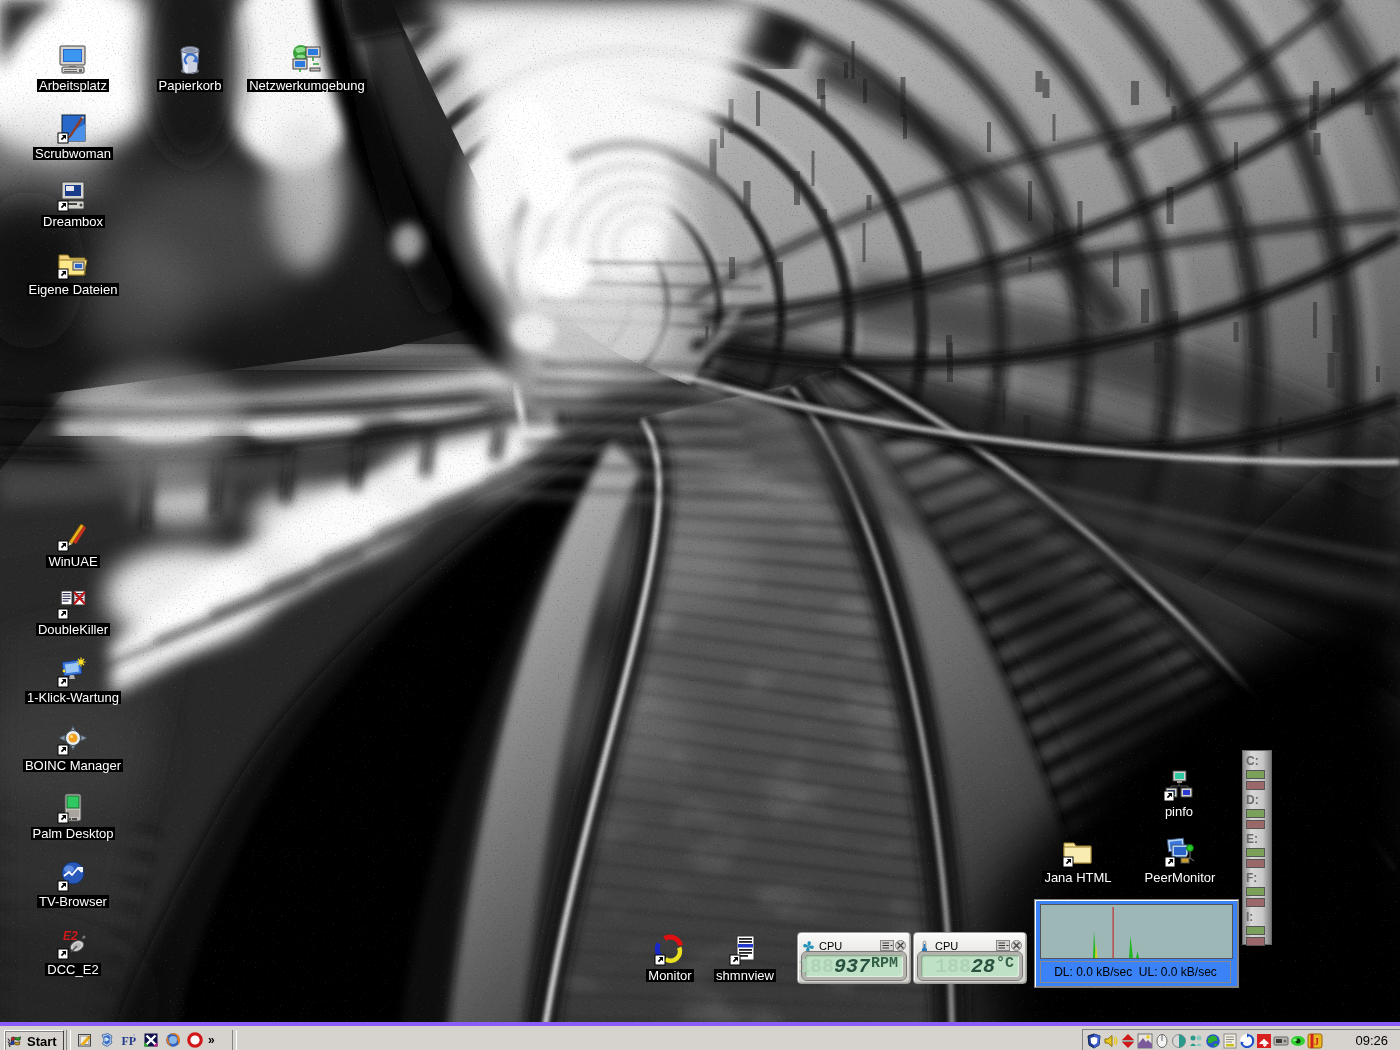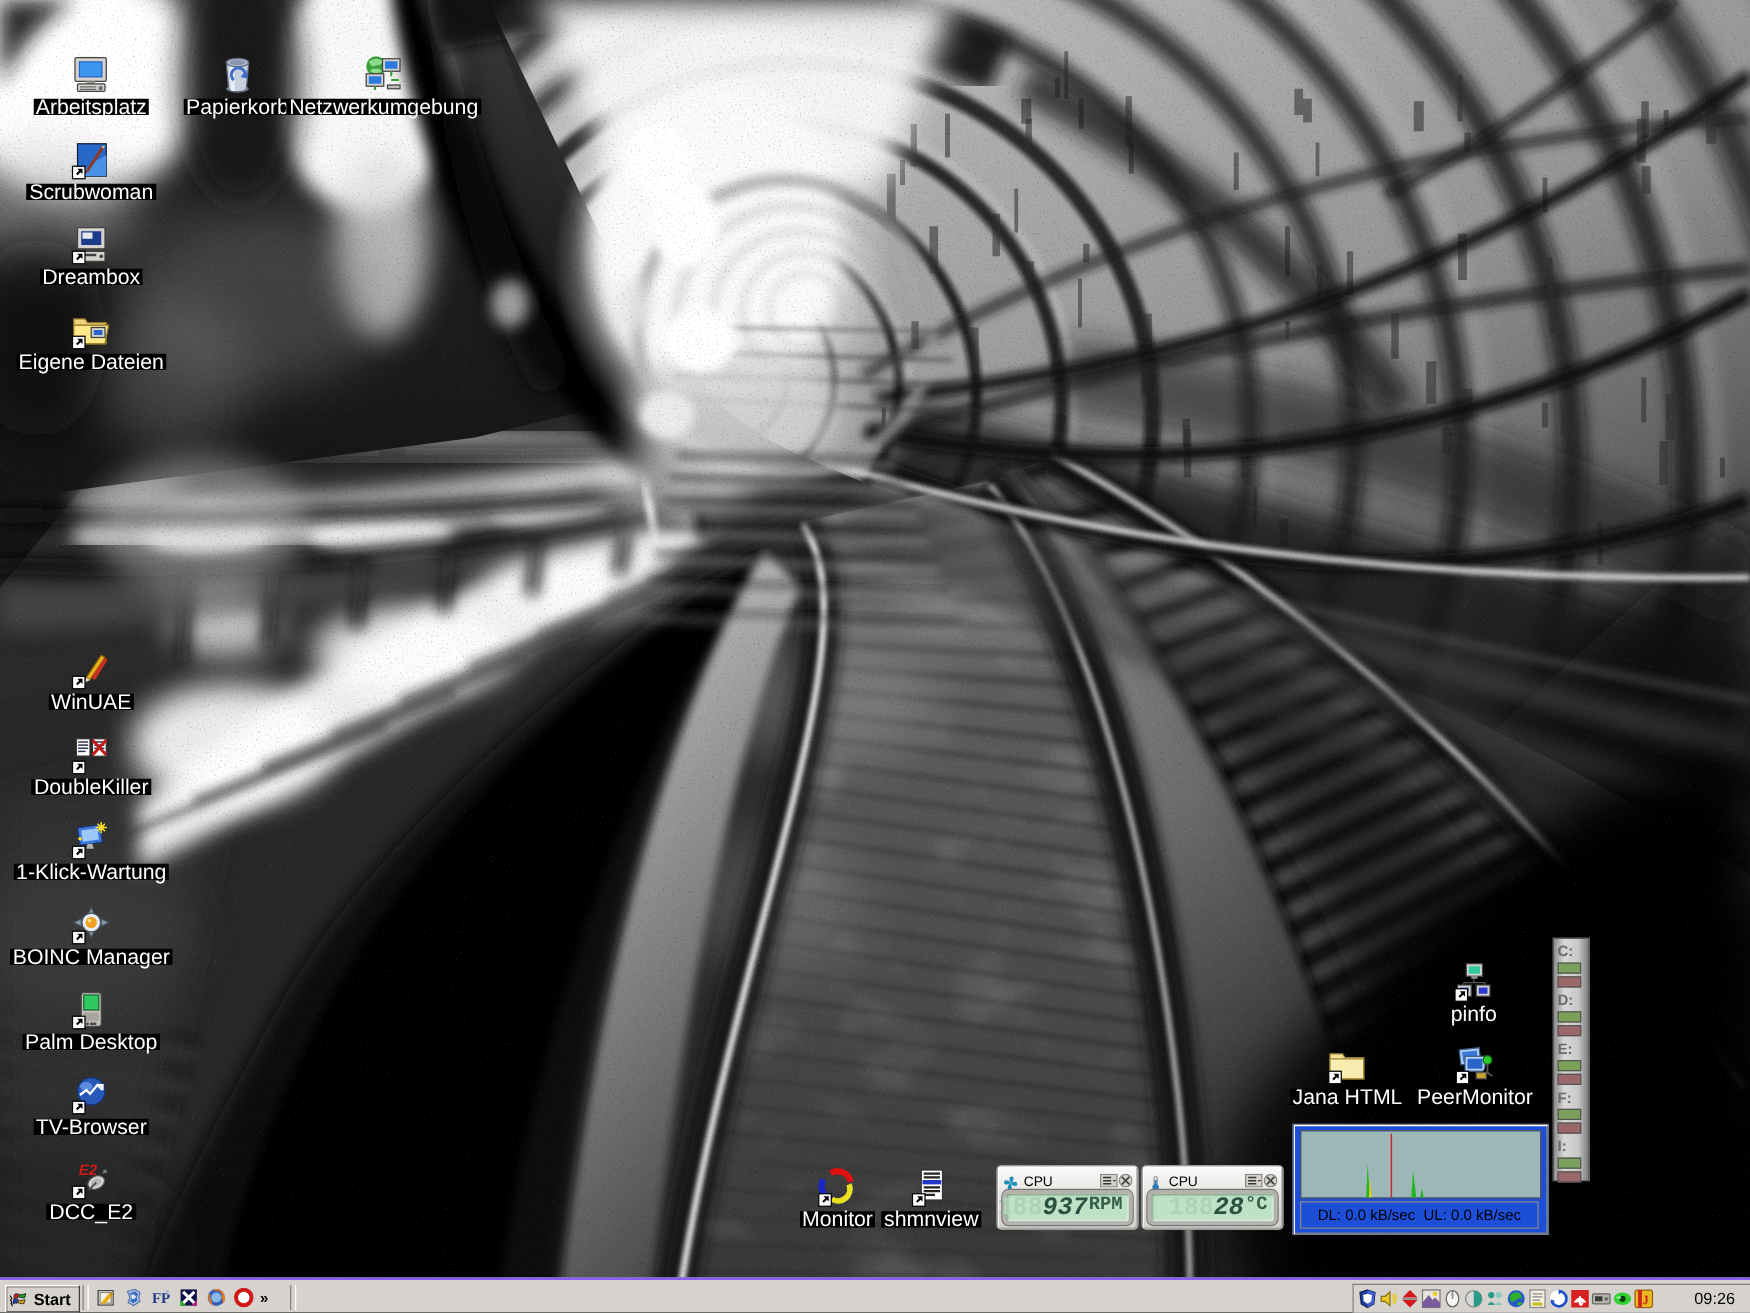"Arbeitsplatz" .icon .lbl { font-size: 17px -> 13px }
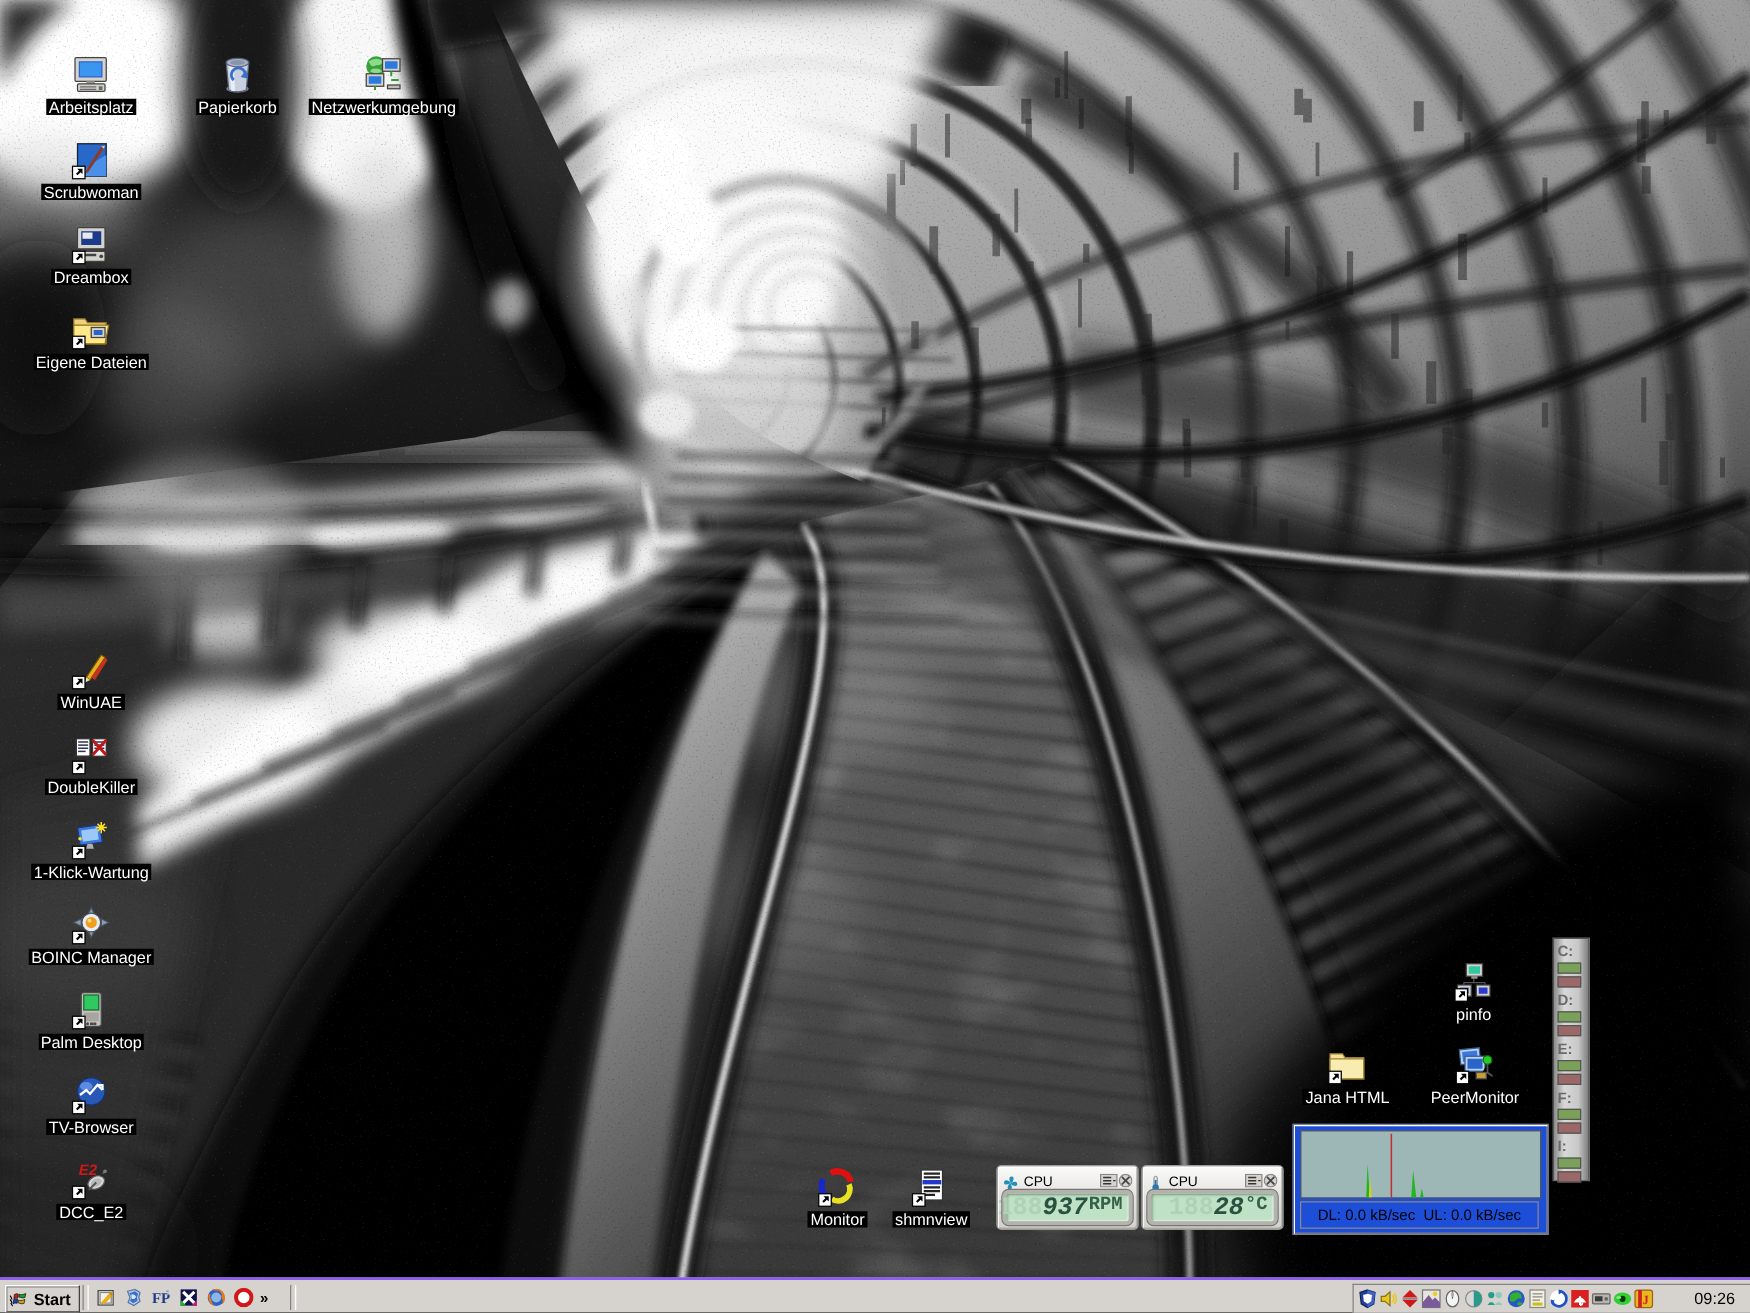"DL: 0.0 kB/sec UL: 0.0" #netw { background: #1d4ed8 -> #3b82f6 }
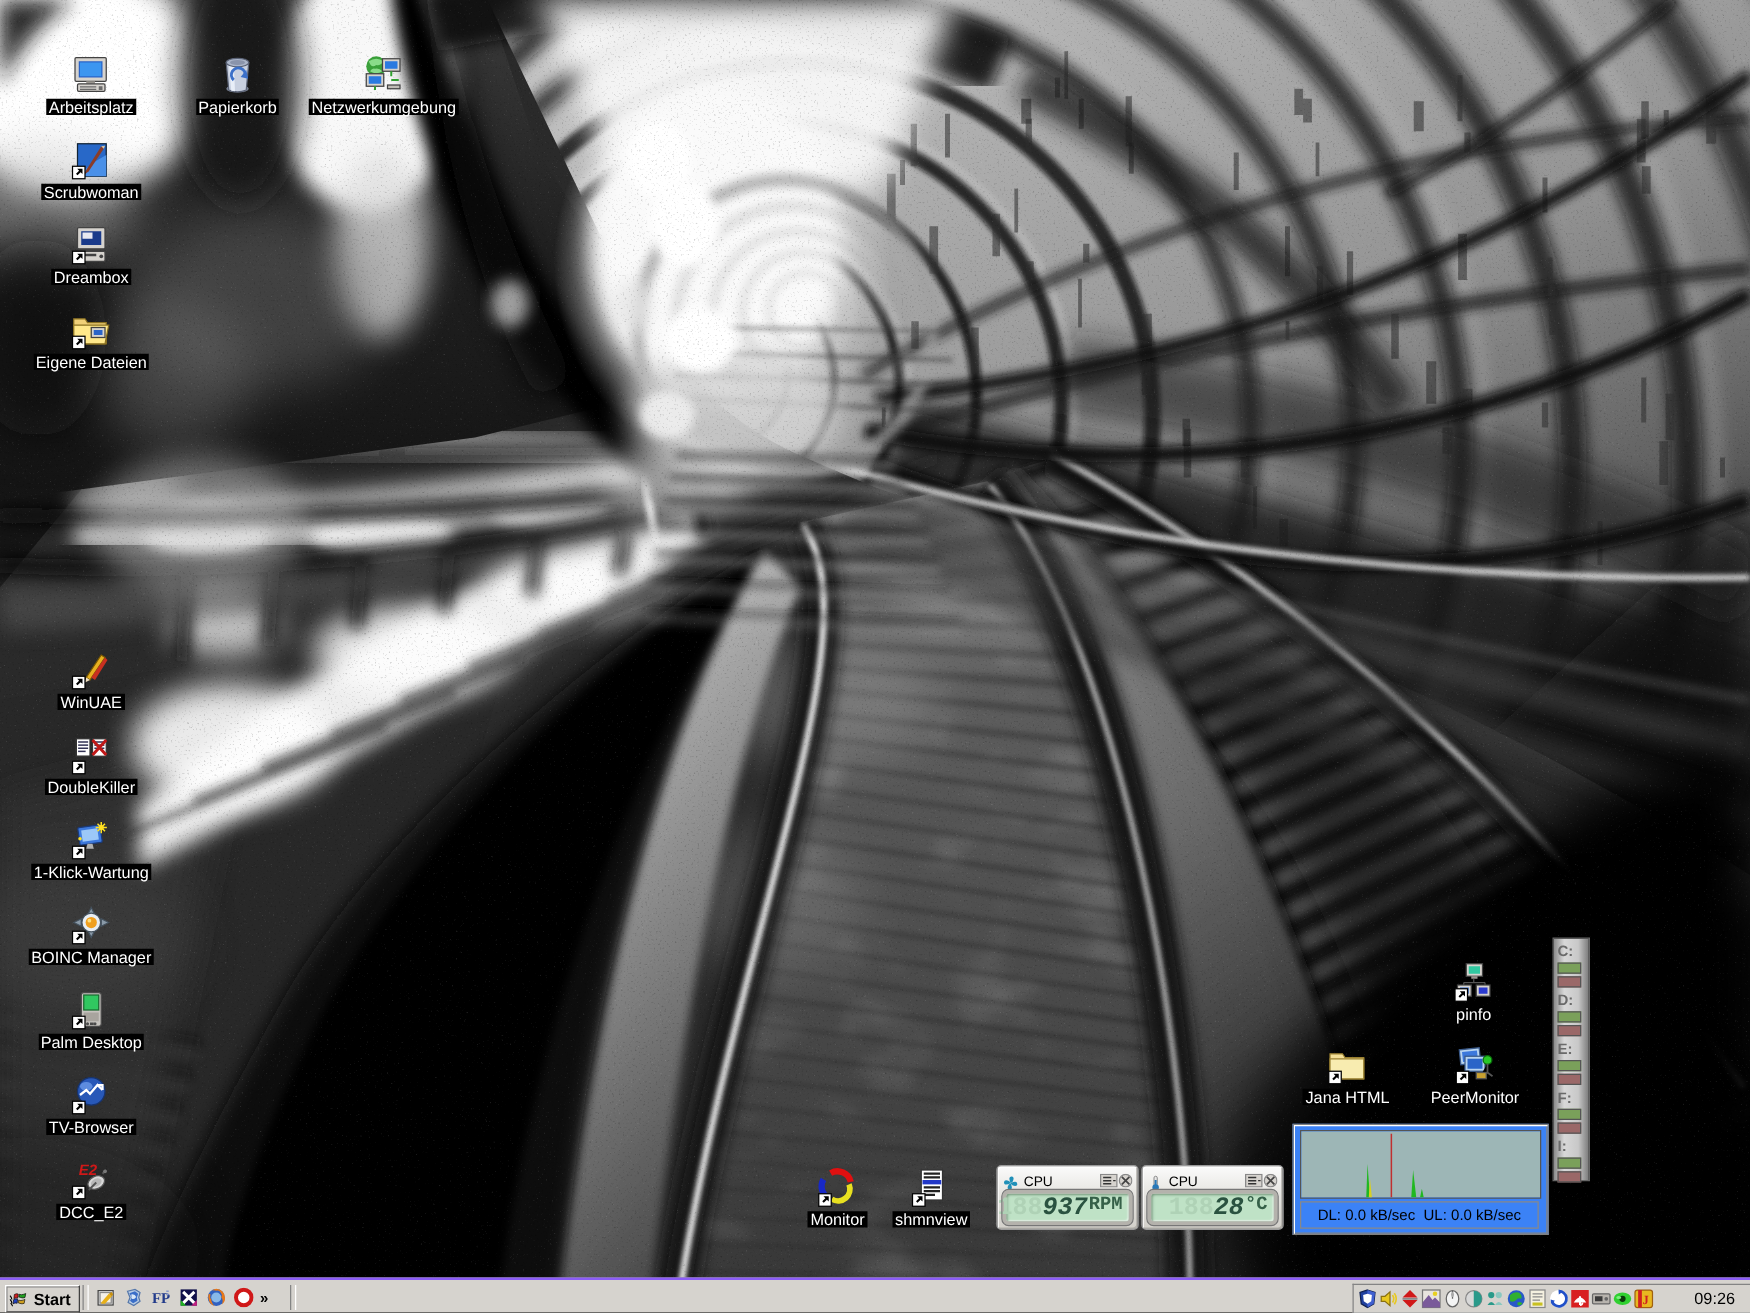"Start" #taskbar { border-top: 2px solid #8b5cf6 -> 4px solid #8b5cf6 }
